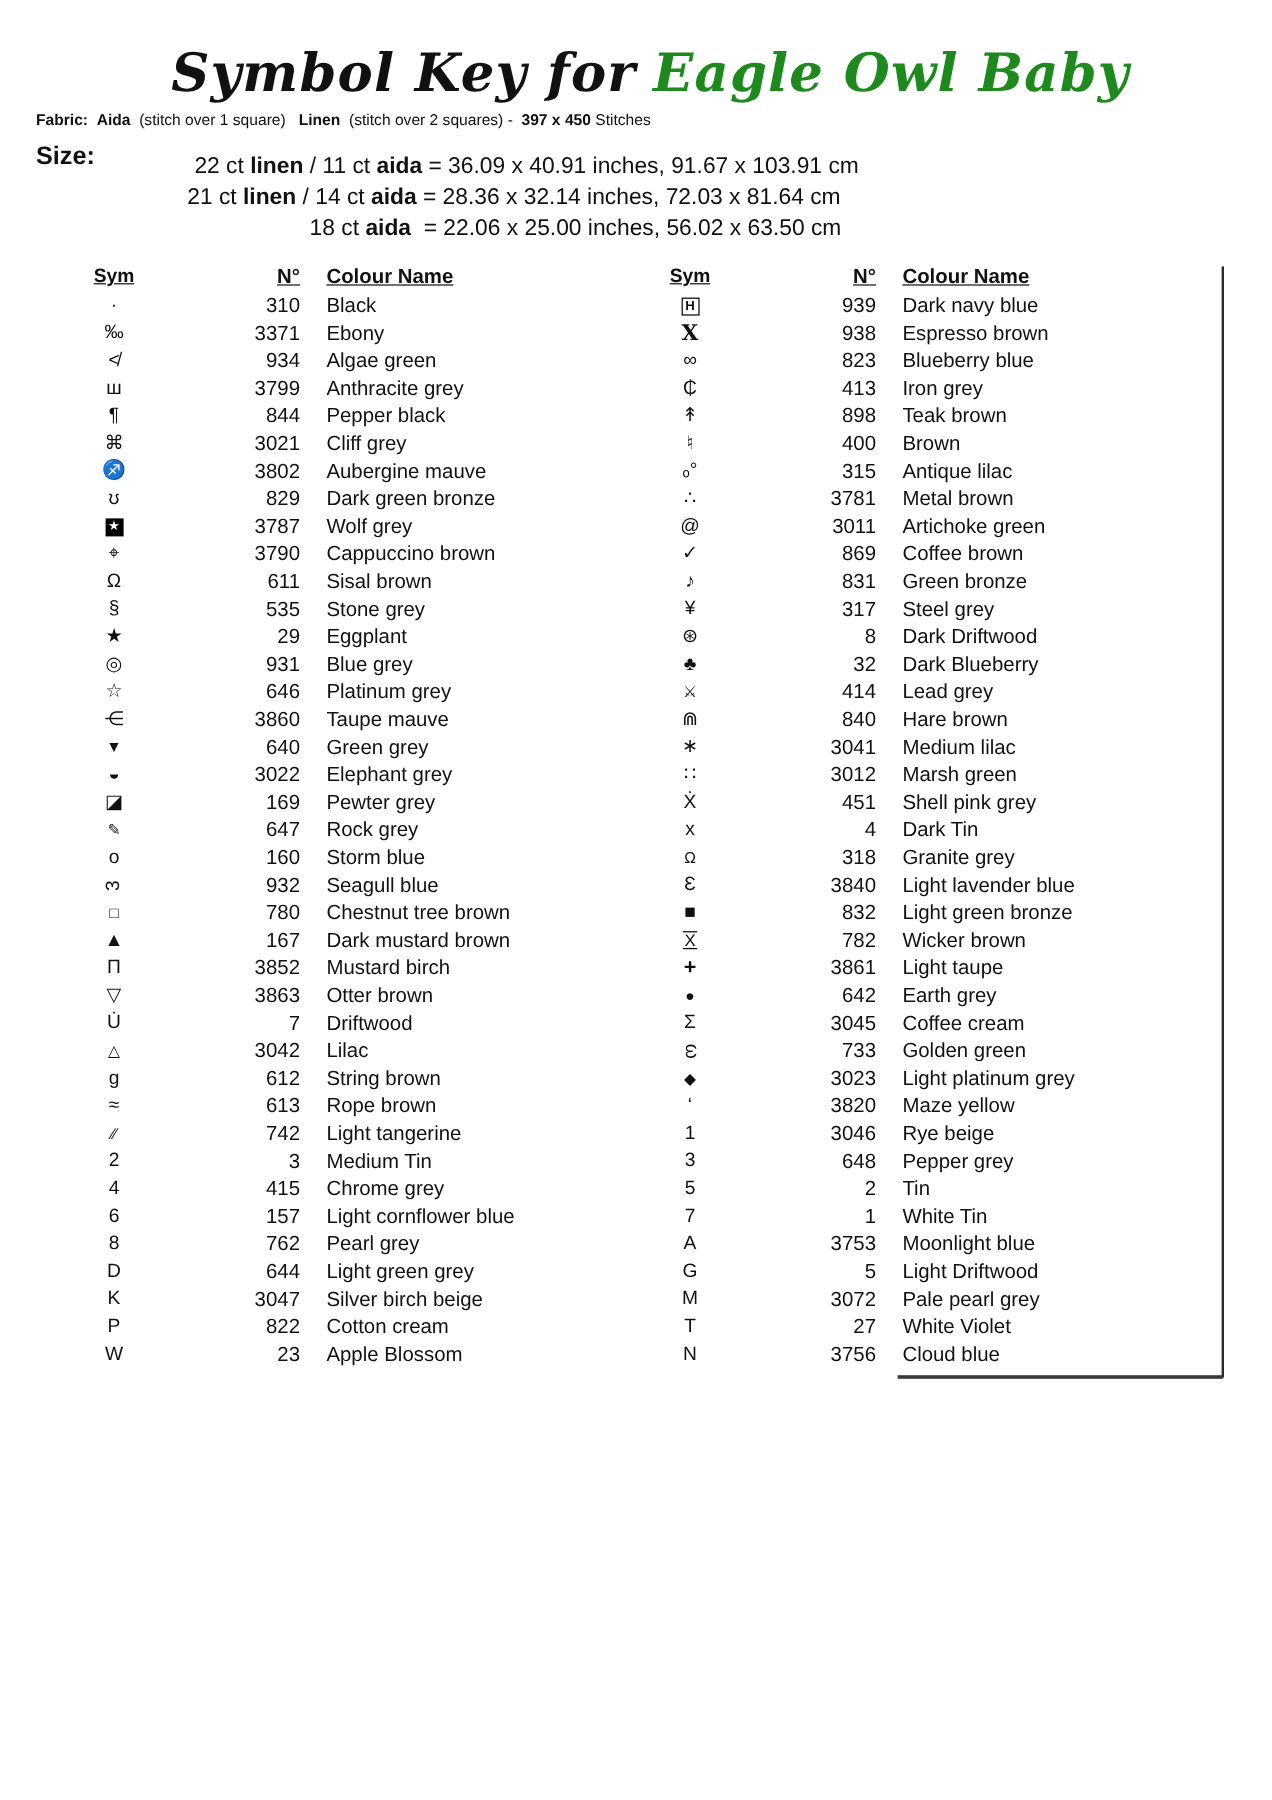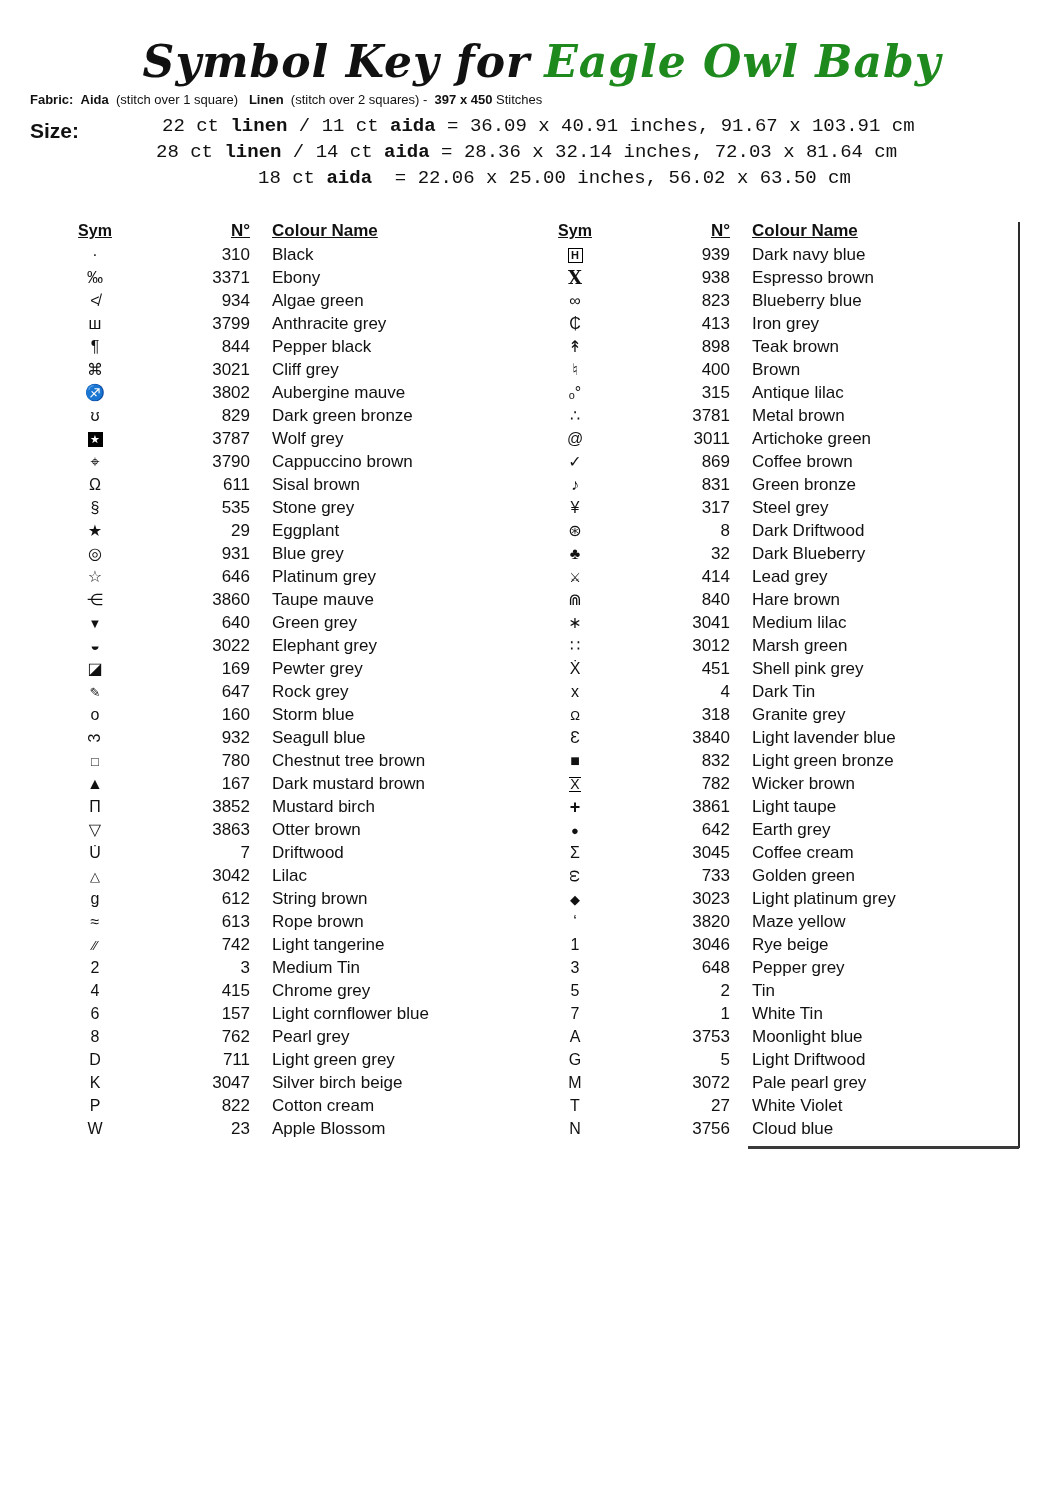"22 ct linen / 11" .size-lines { font-family: Liberation Mono, monospace -> none; top: 115px -> 128px }
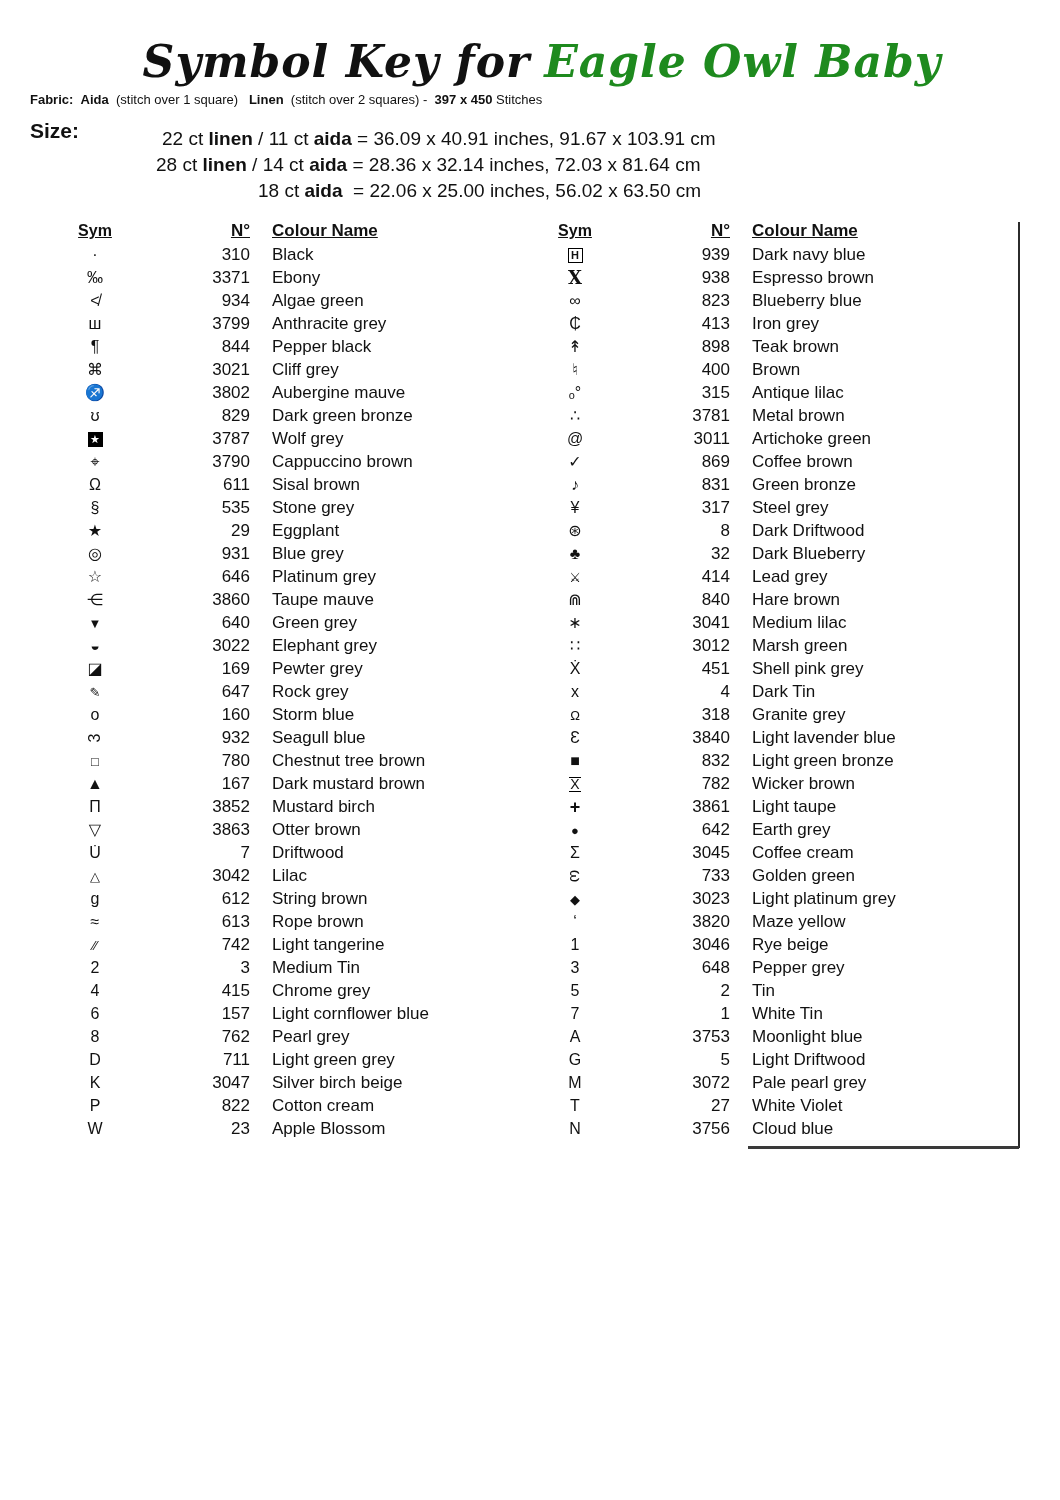"28 ct" span { text: 28 -> 21 }
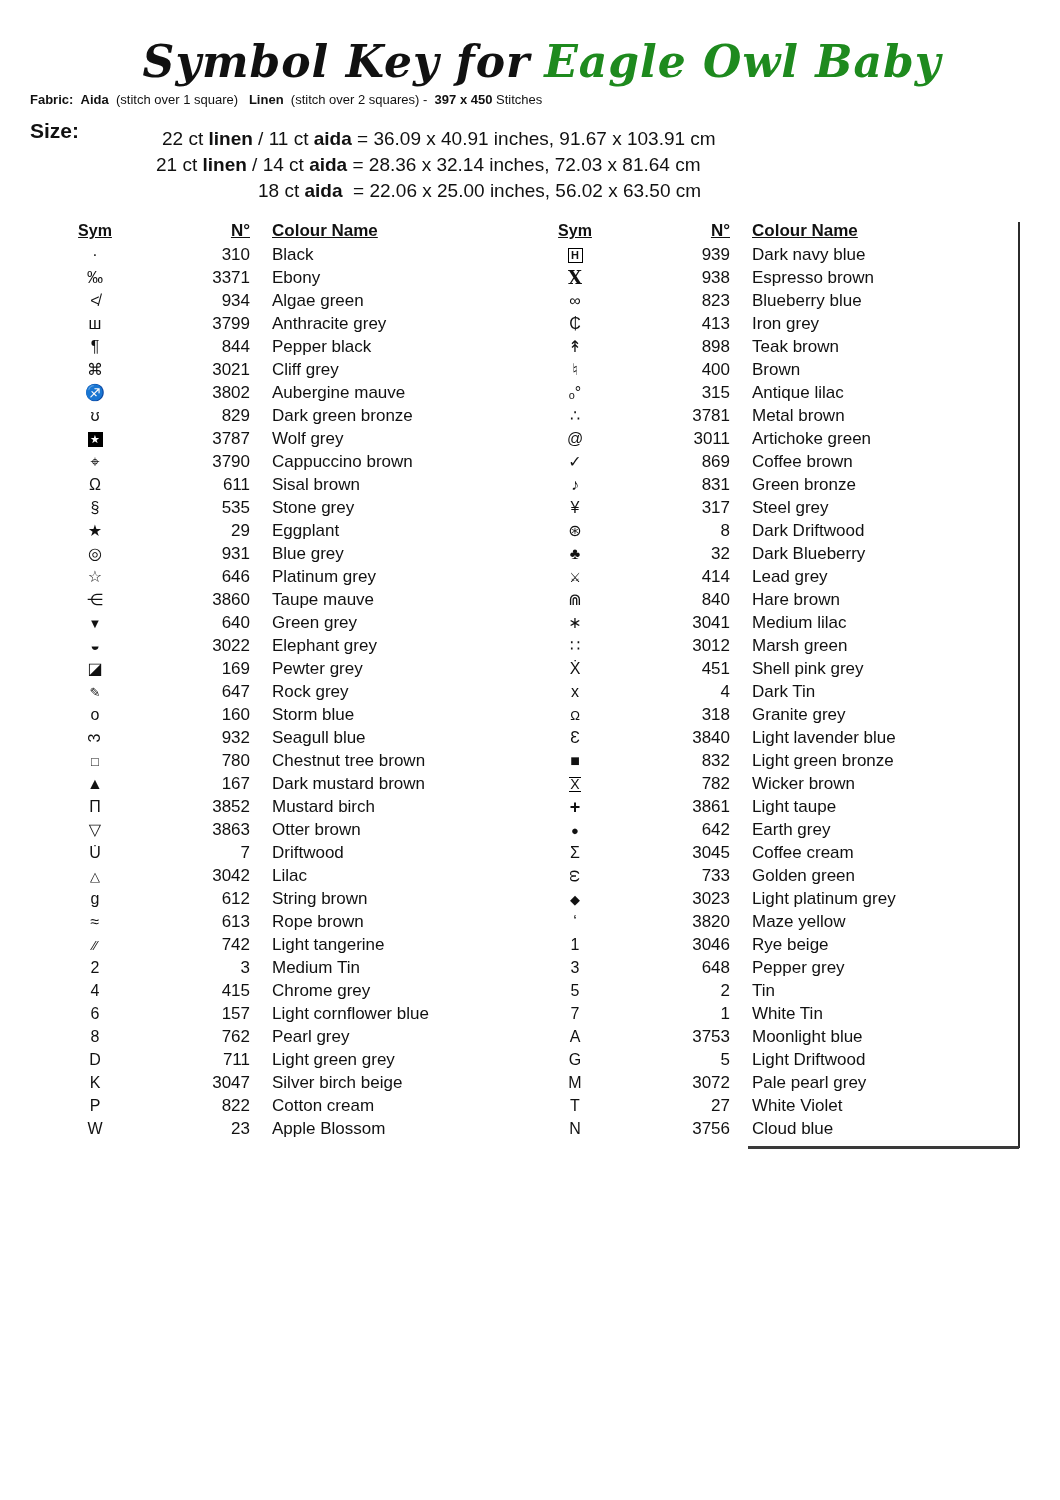"711" span.c-num { text: 711 -> 644 }
